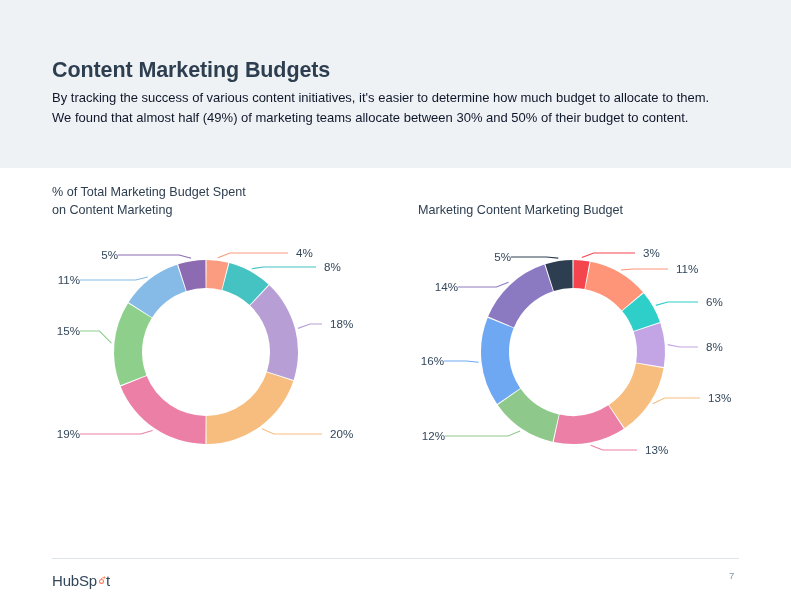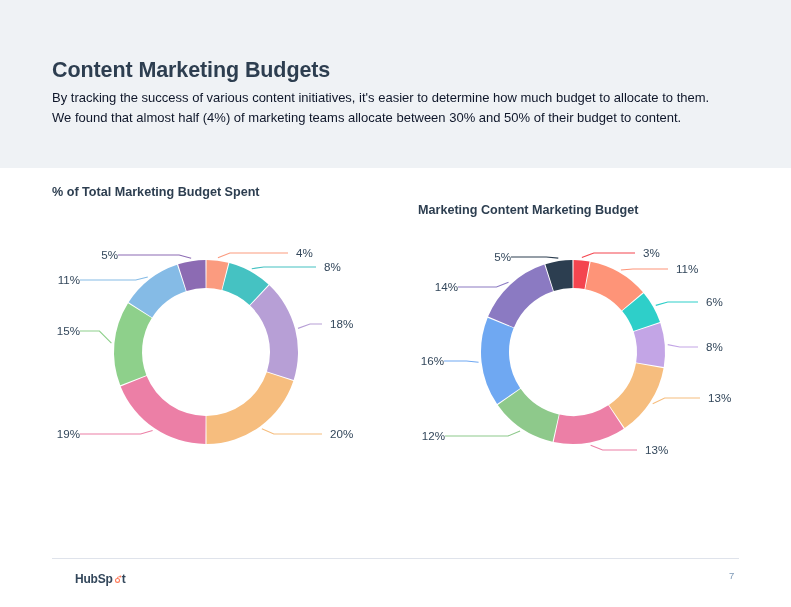"We found that almost half" div { text: 4% -> 49% }
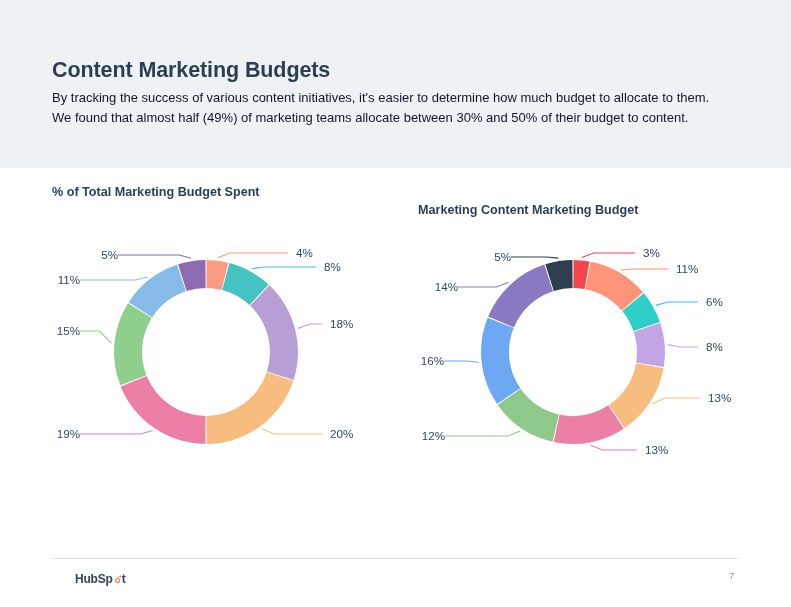"% of Total Marketing Budget" .chart-title { font-weight: bold -> normal }
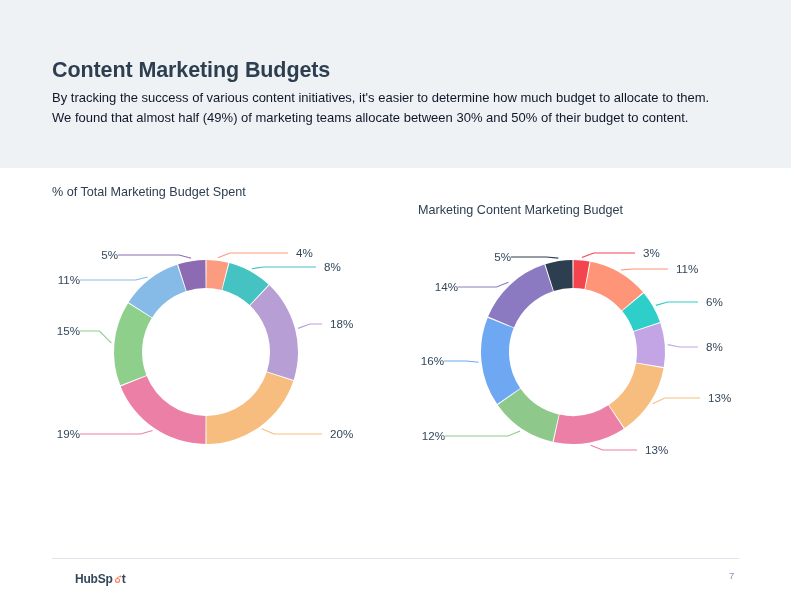"on Content Marketing" div { html: none -> <div>on Content Marketing</div> }
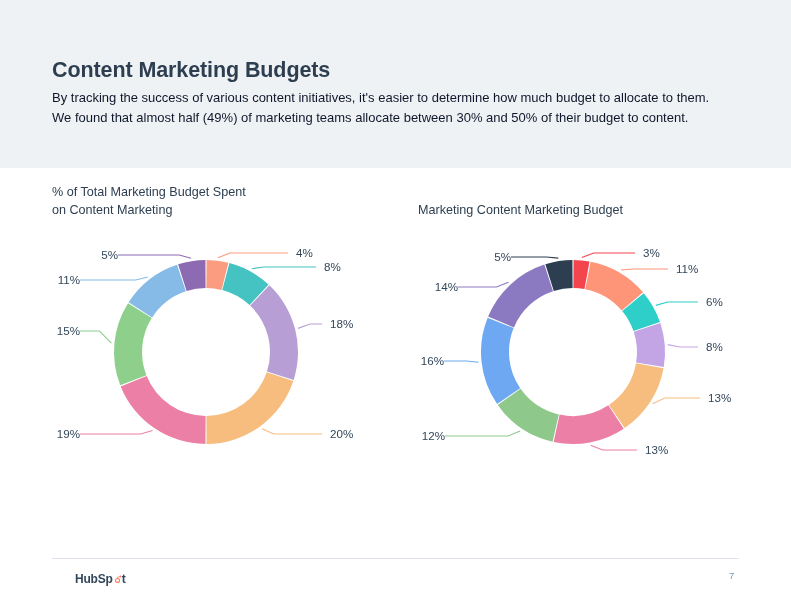"HubSp" .hs-logo { font-size: 12px -> 15px; font-weight: bold -> normal; margin-left: 23px -> none }
